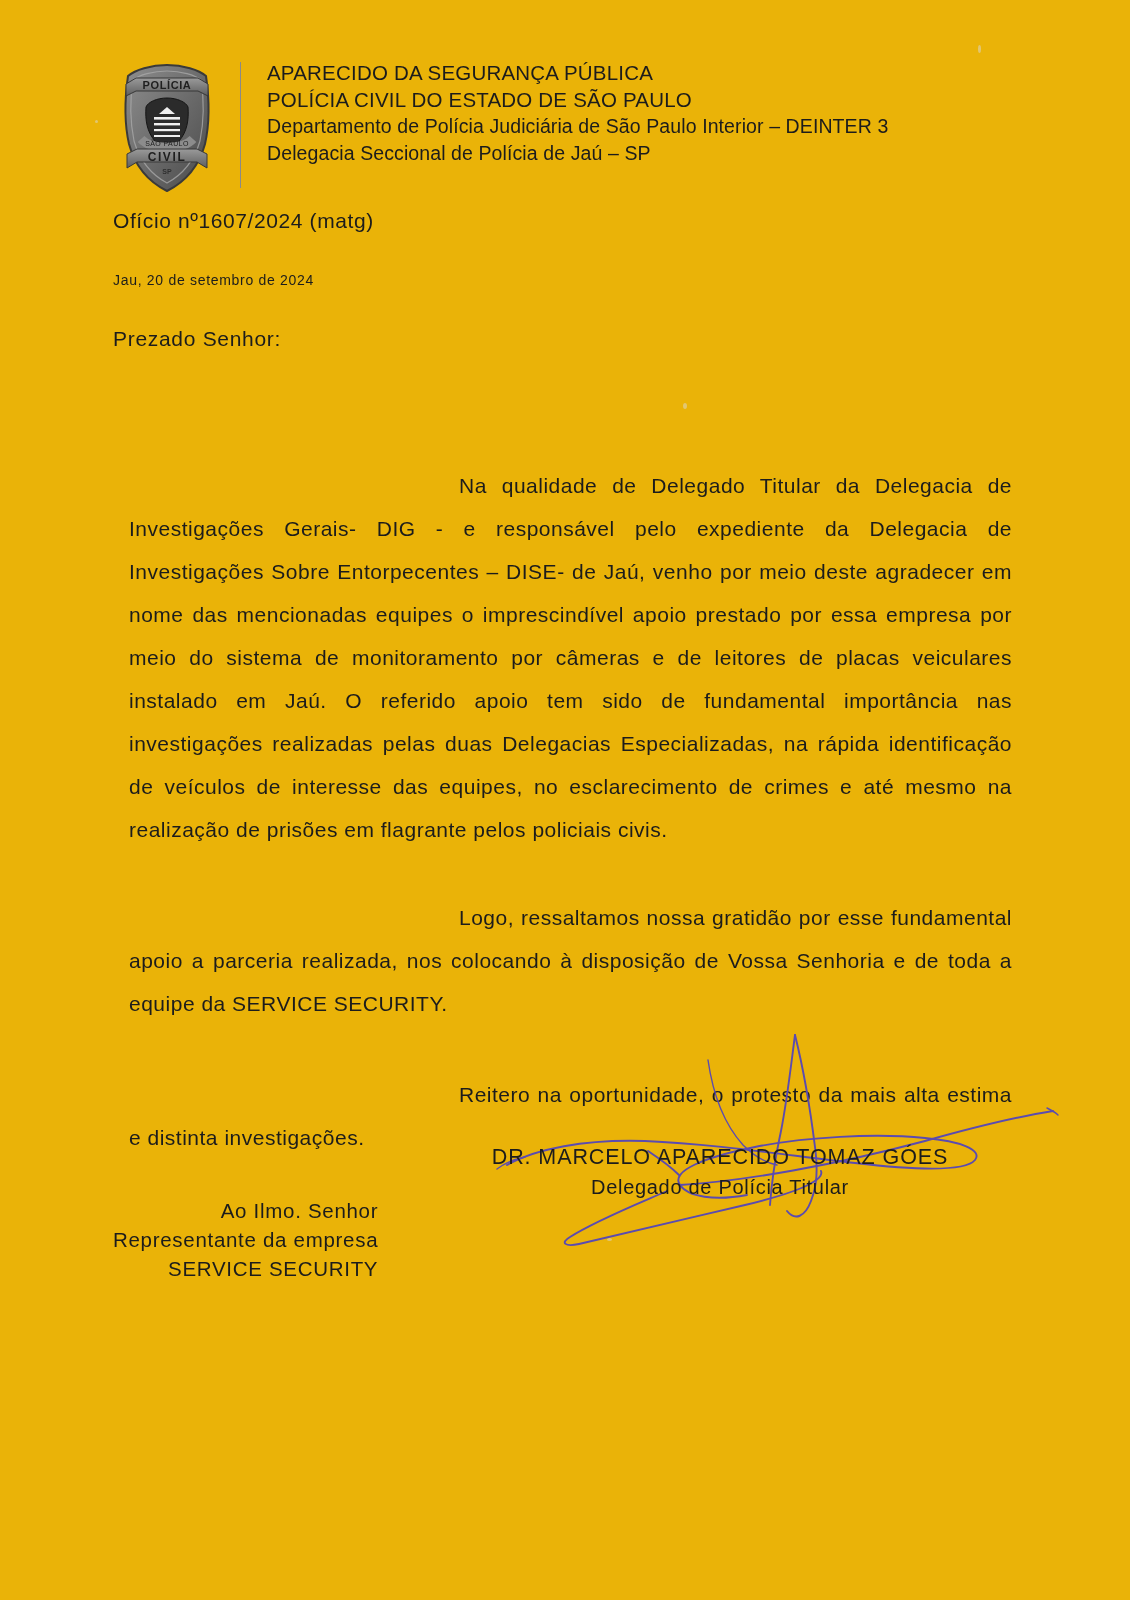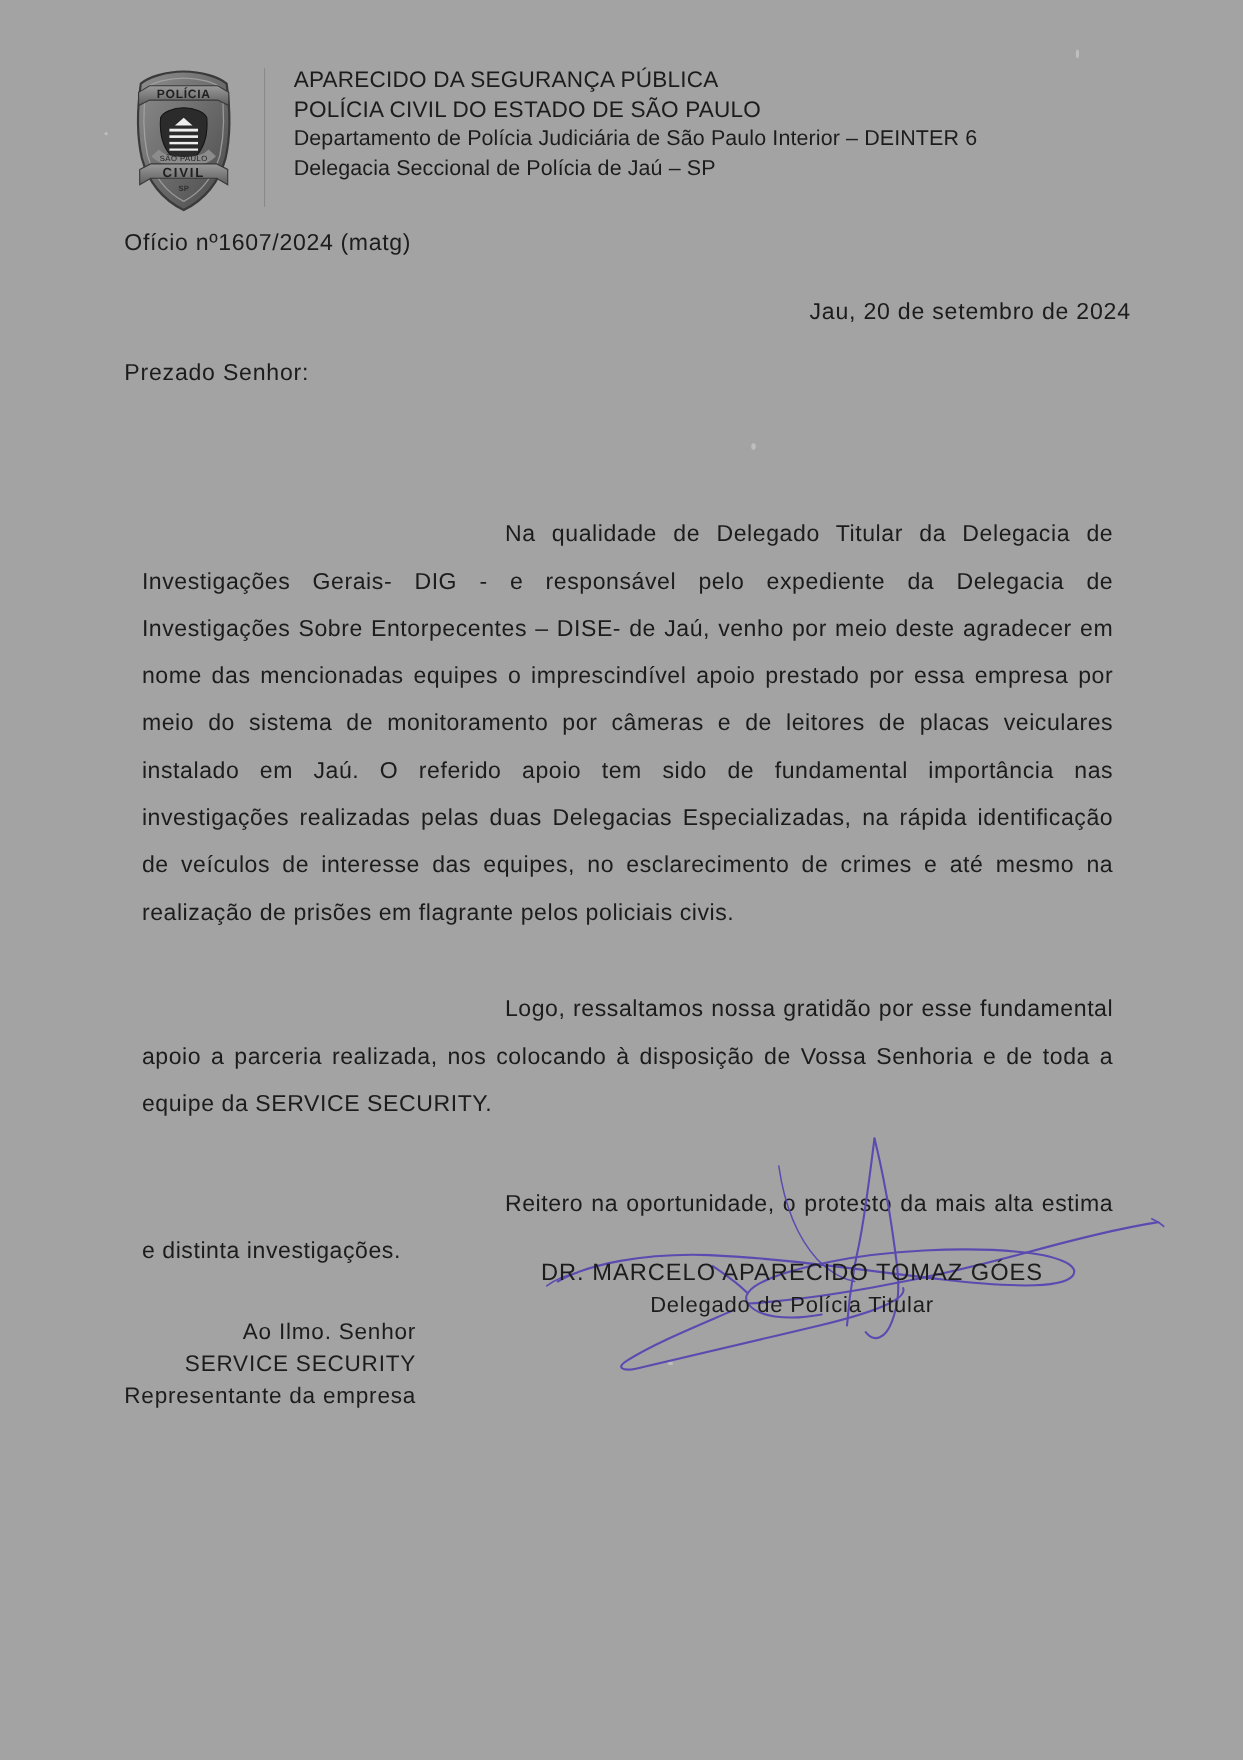"POLÍCIA" .page { background: #a3a3a3 -> #eab308 }
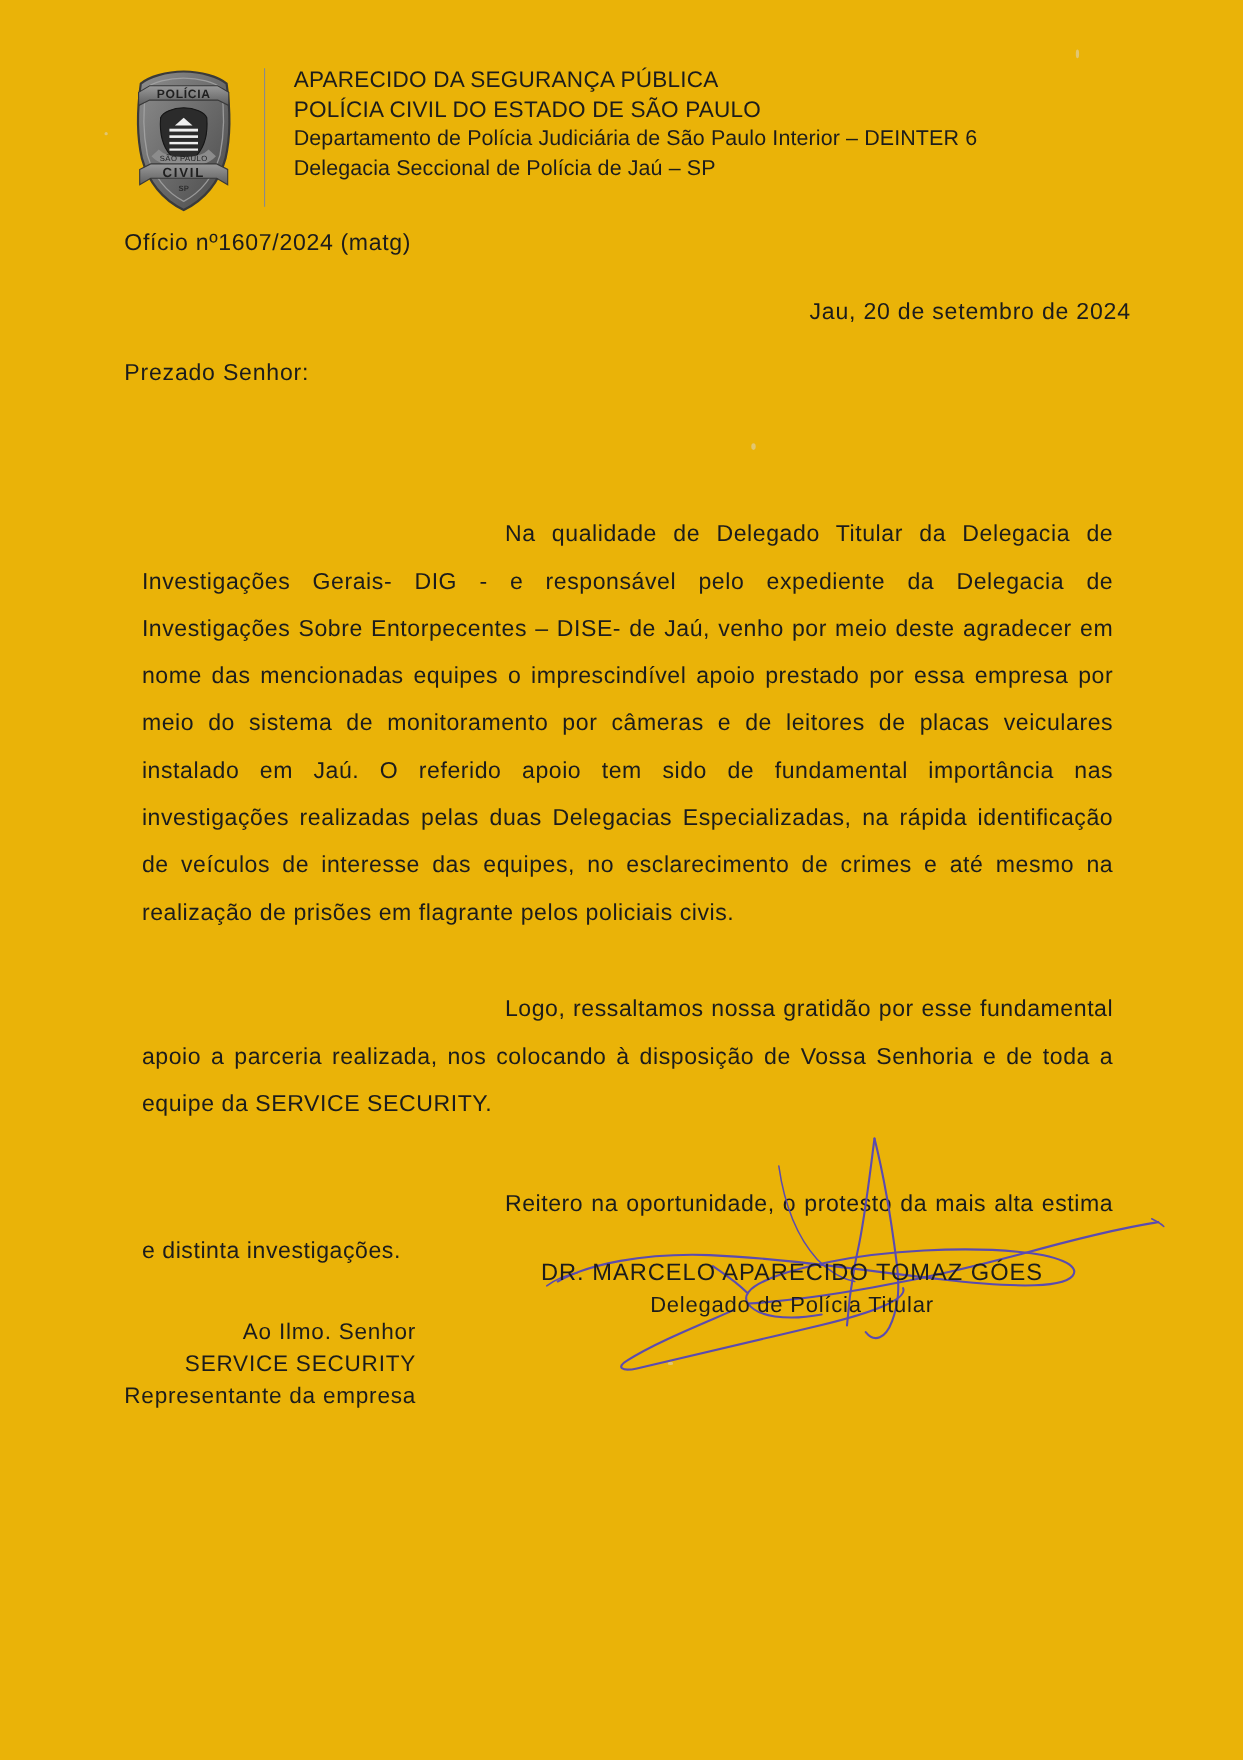"Departamento de Polícia Judiciária de" div.org-line { text: 6 -> 3 }
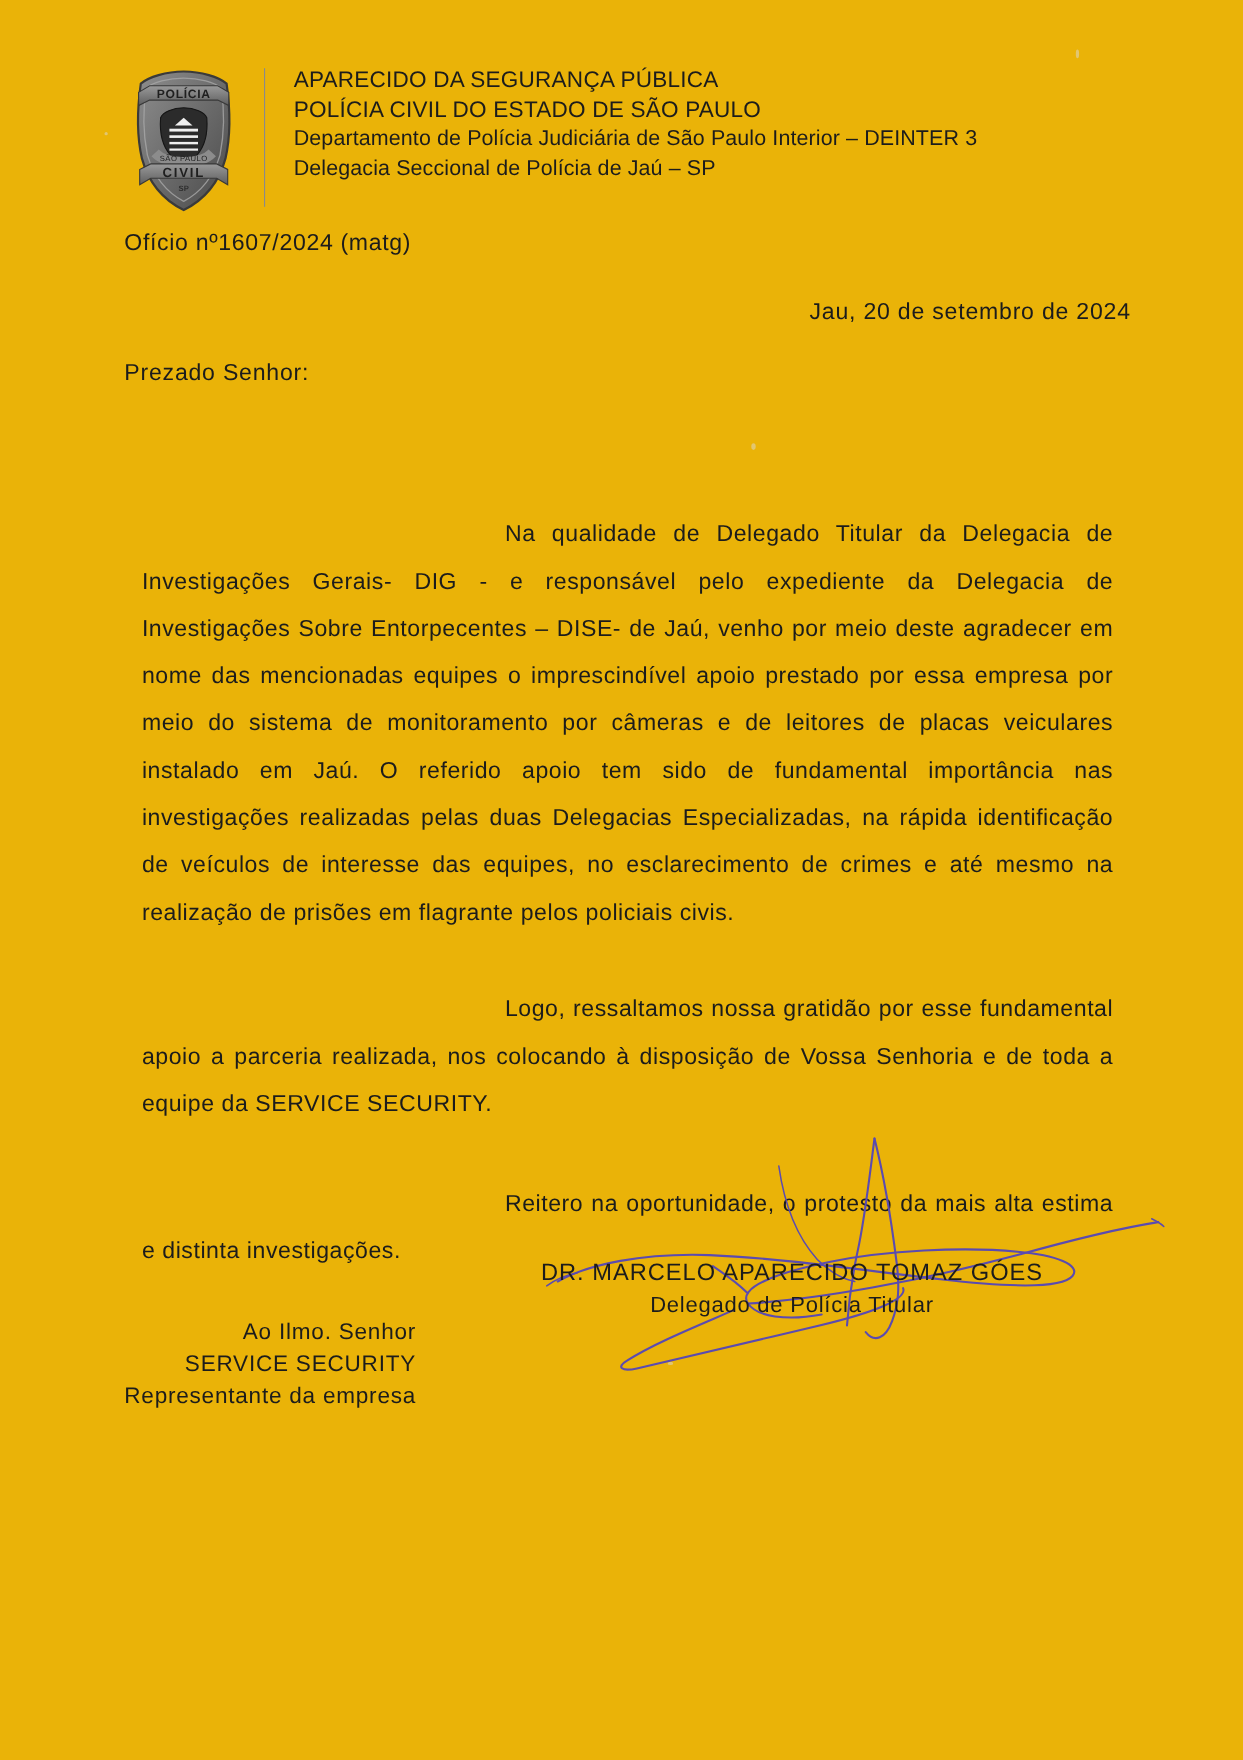"Jau, 20 de setembro de" .datebox { font-size: 21px -> 14px; text-align: right -> left }
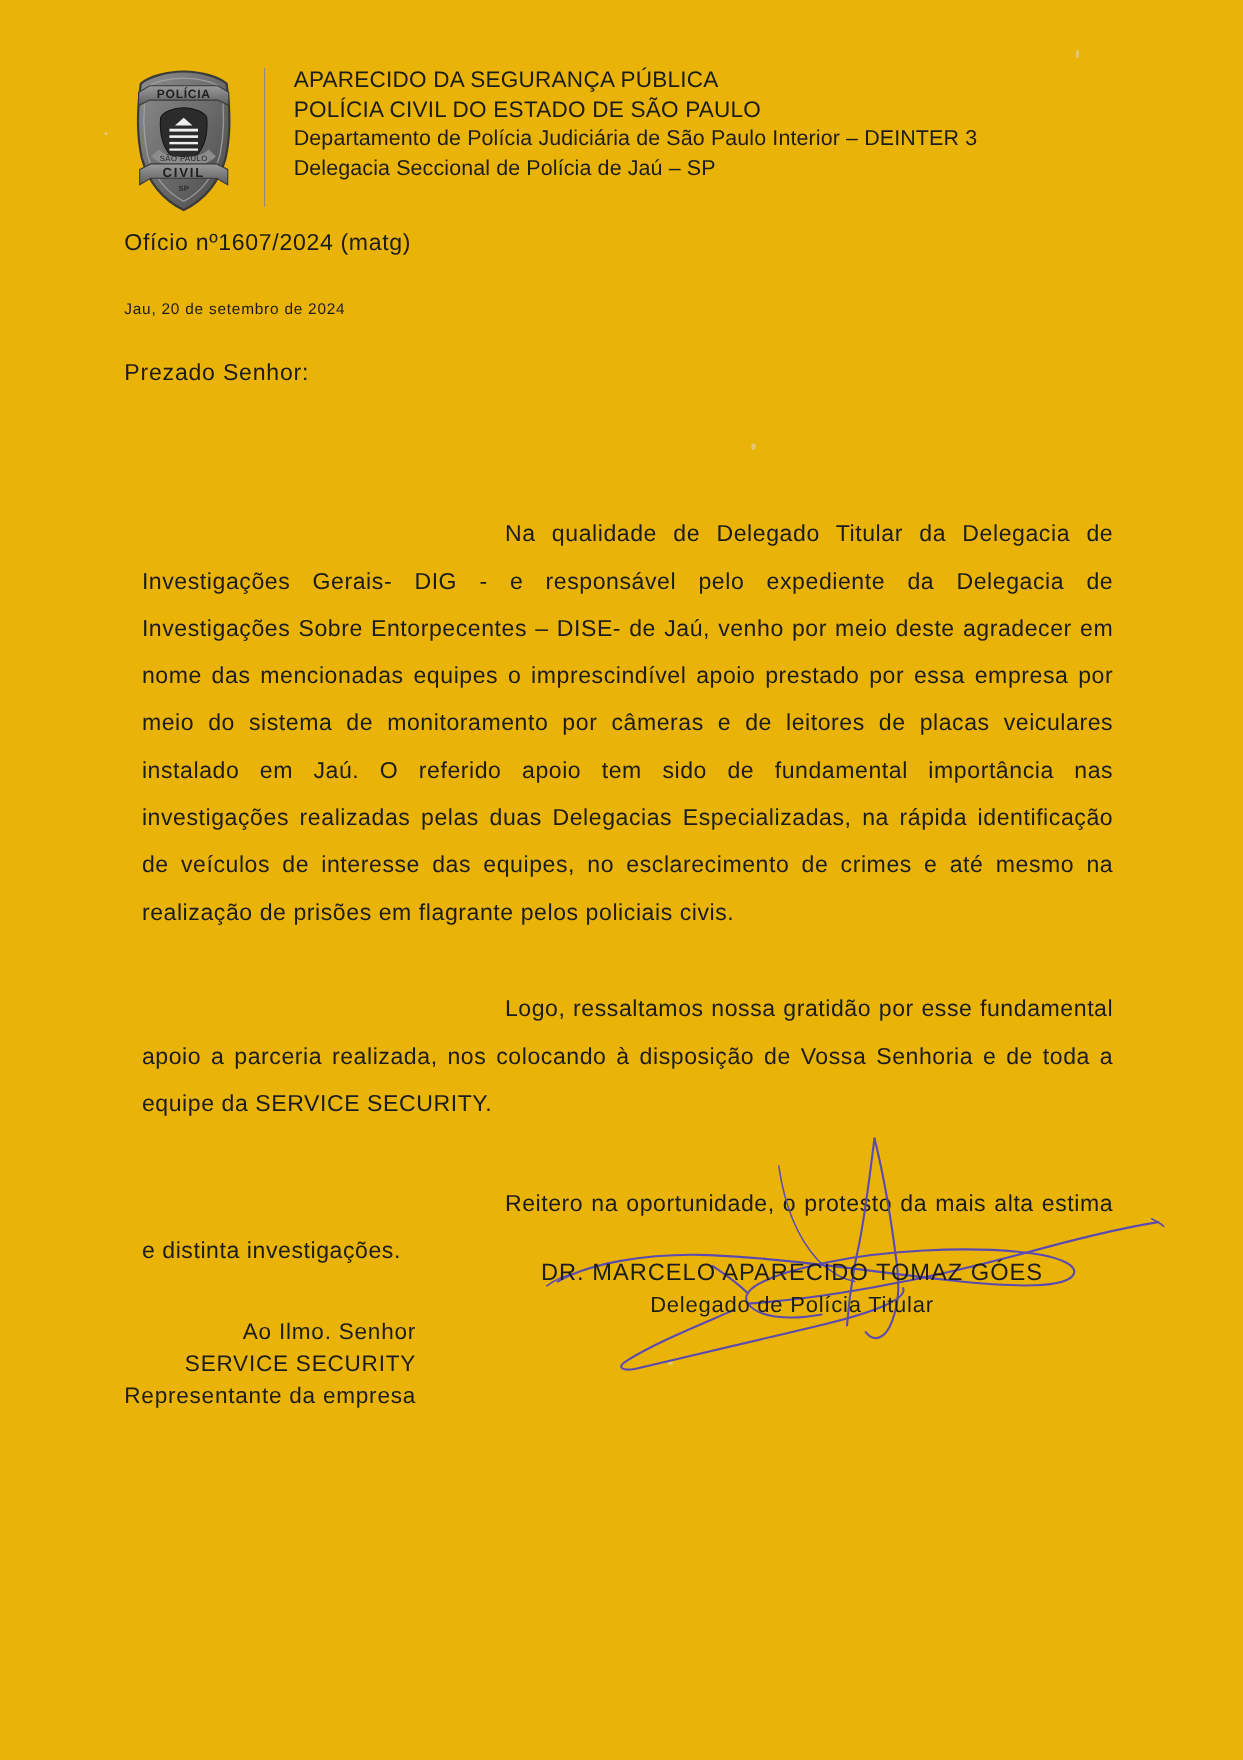"SERVICE SECURITY" div { order: before "Representante da empresa" -> after "Representante da empresa" }
